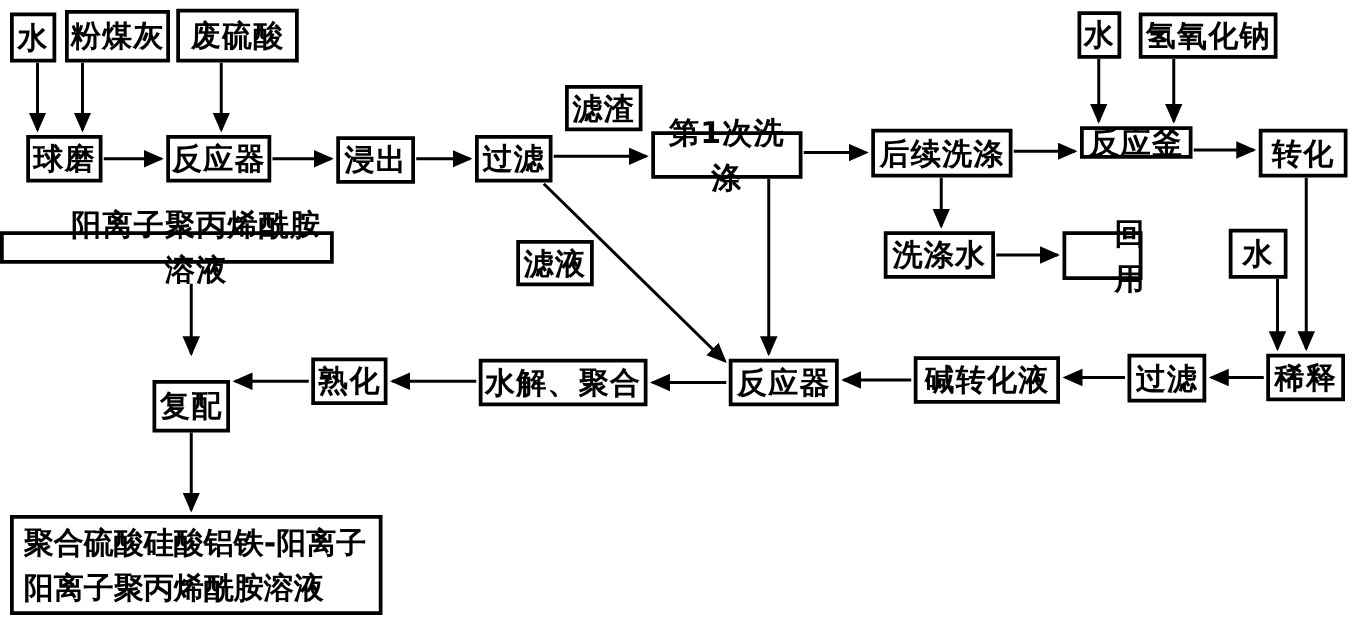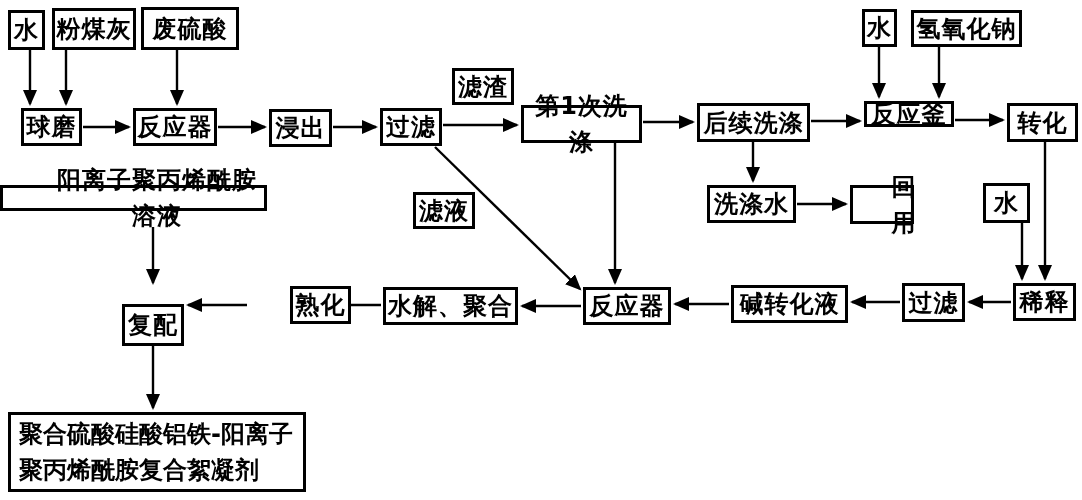"熟化" div.node { margin-left: 41px -> none }
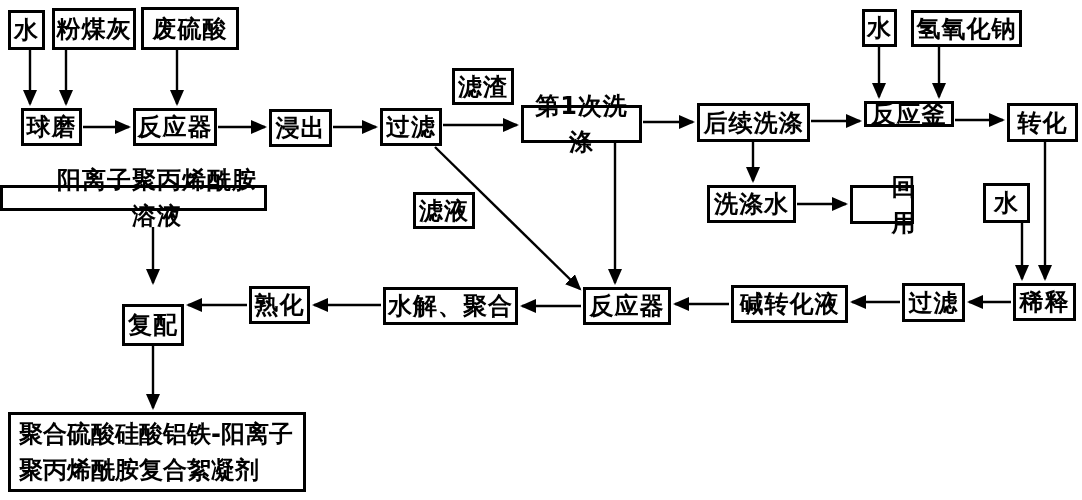"聚合硫酸硅酸铝铁-阳离子" div.node { text: 聚丙烯酰胺复合絮凝剂 -> 阳离子聚丙烯酰胺溶液 }
